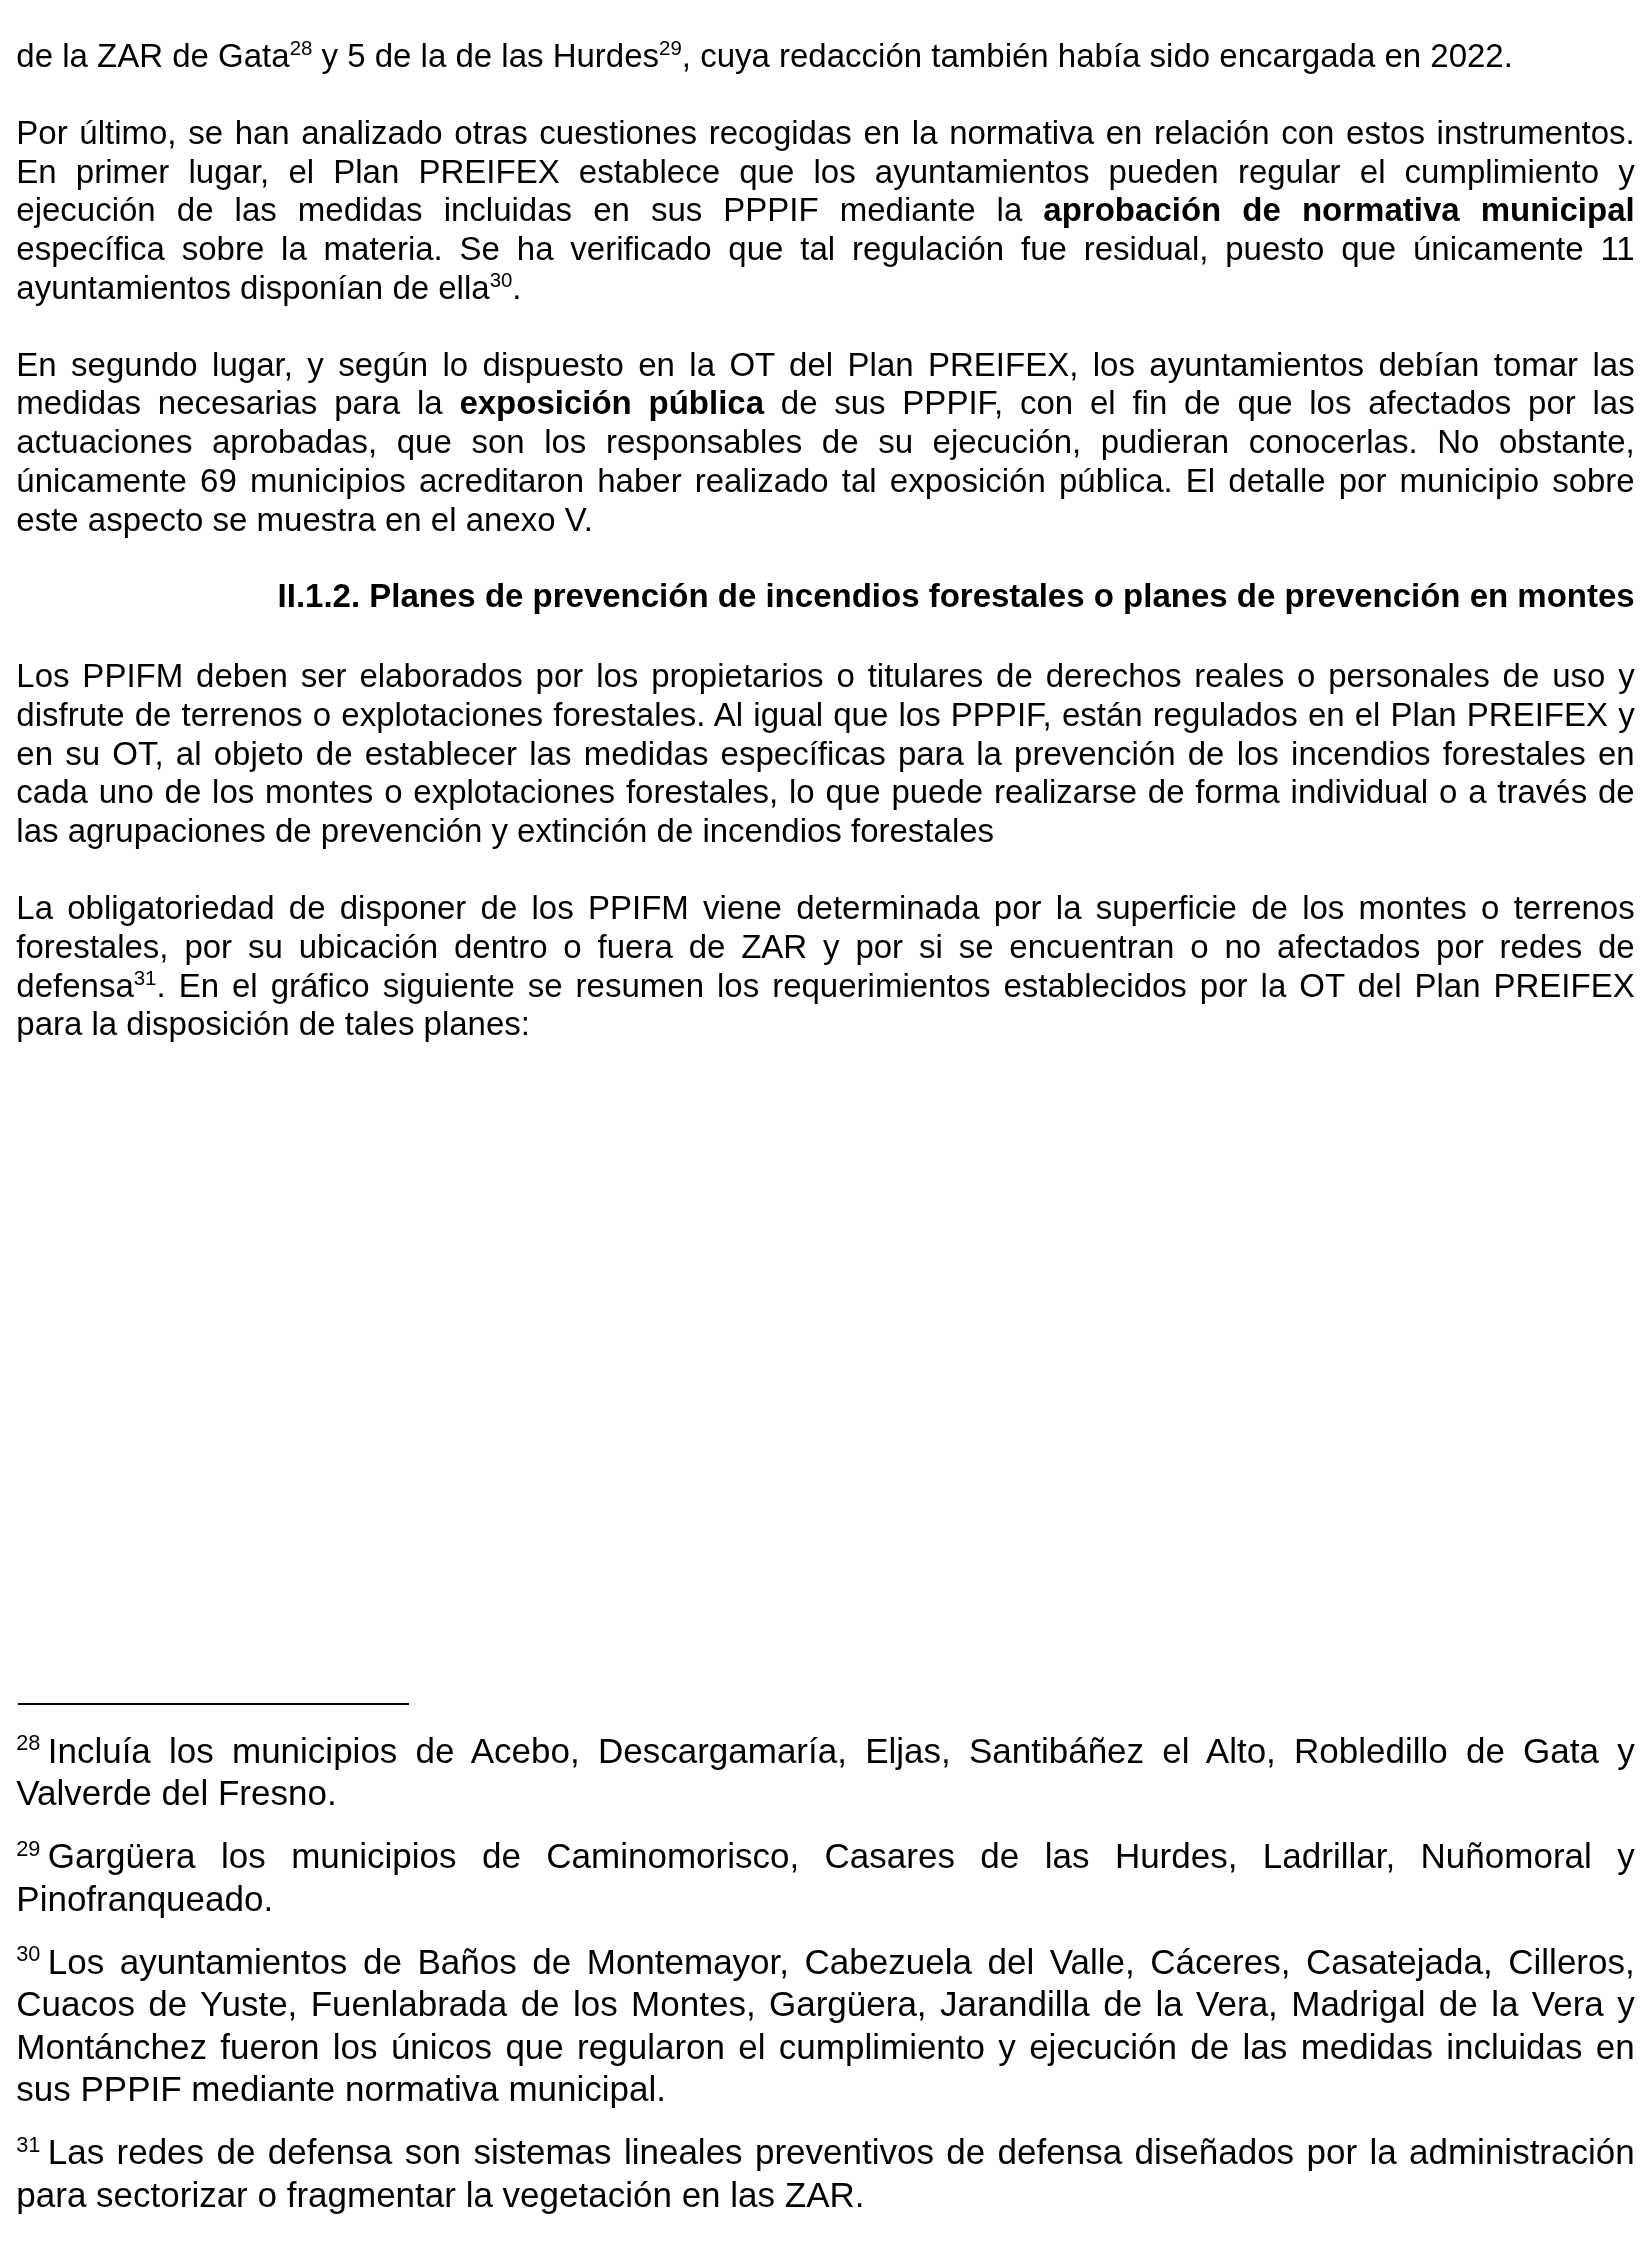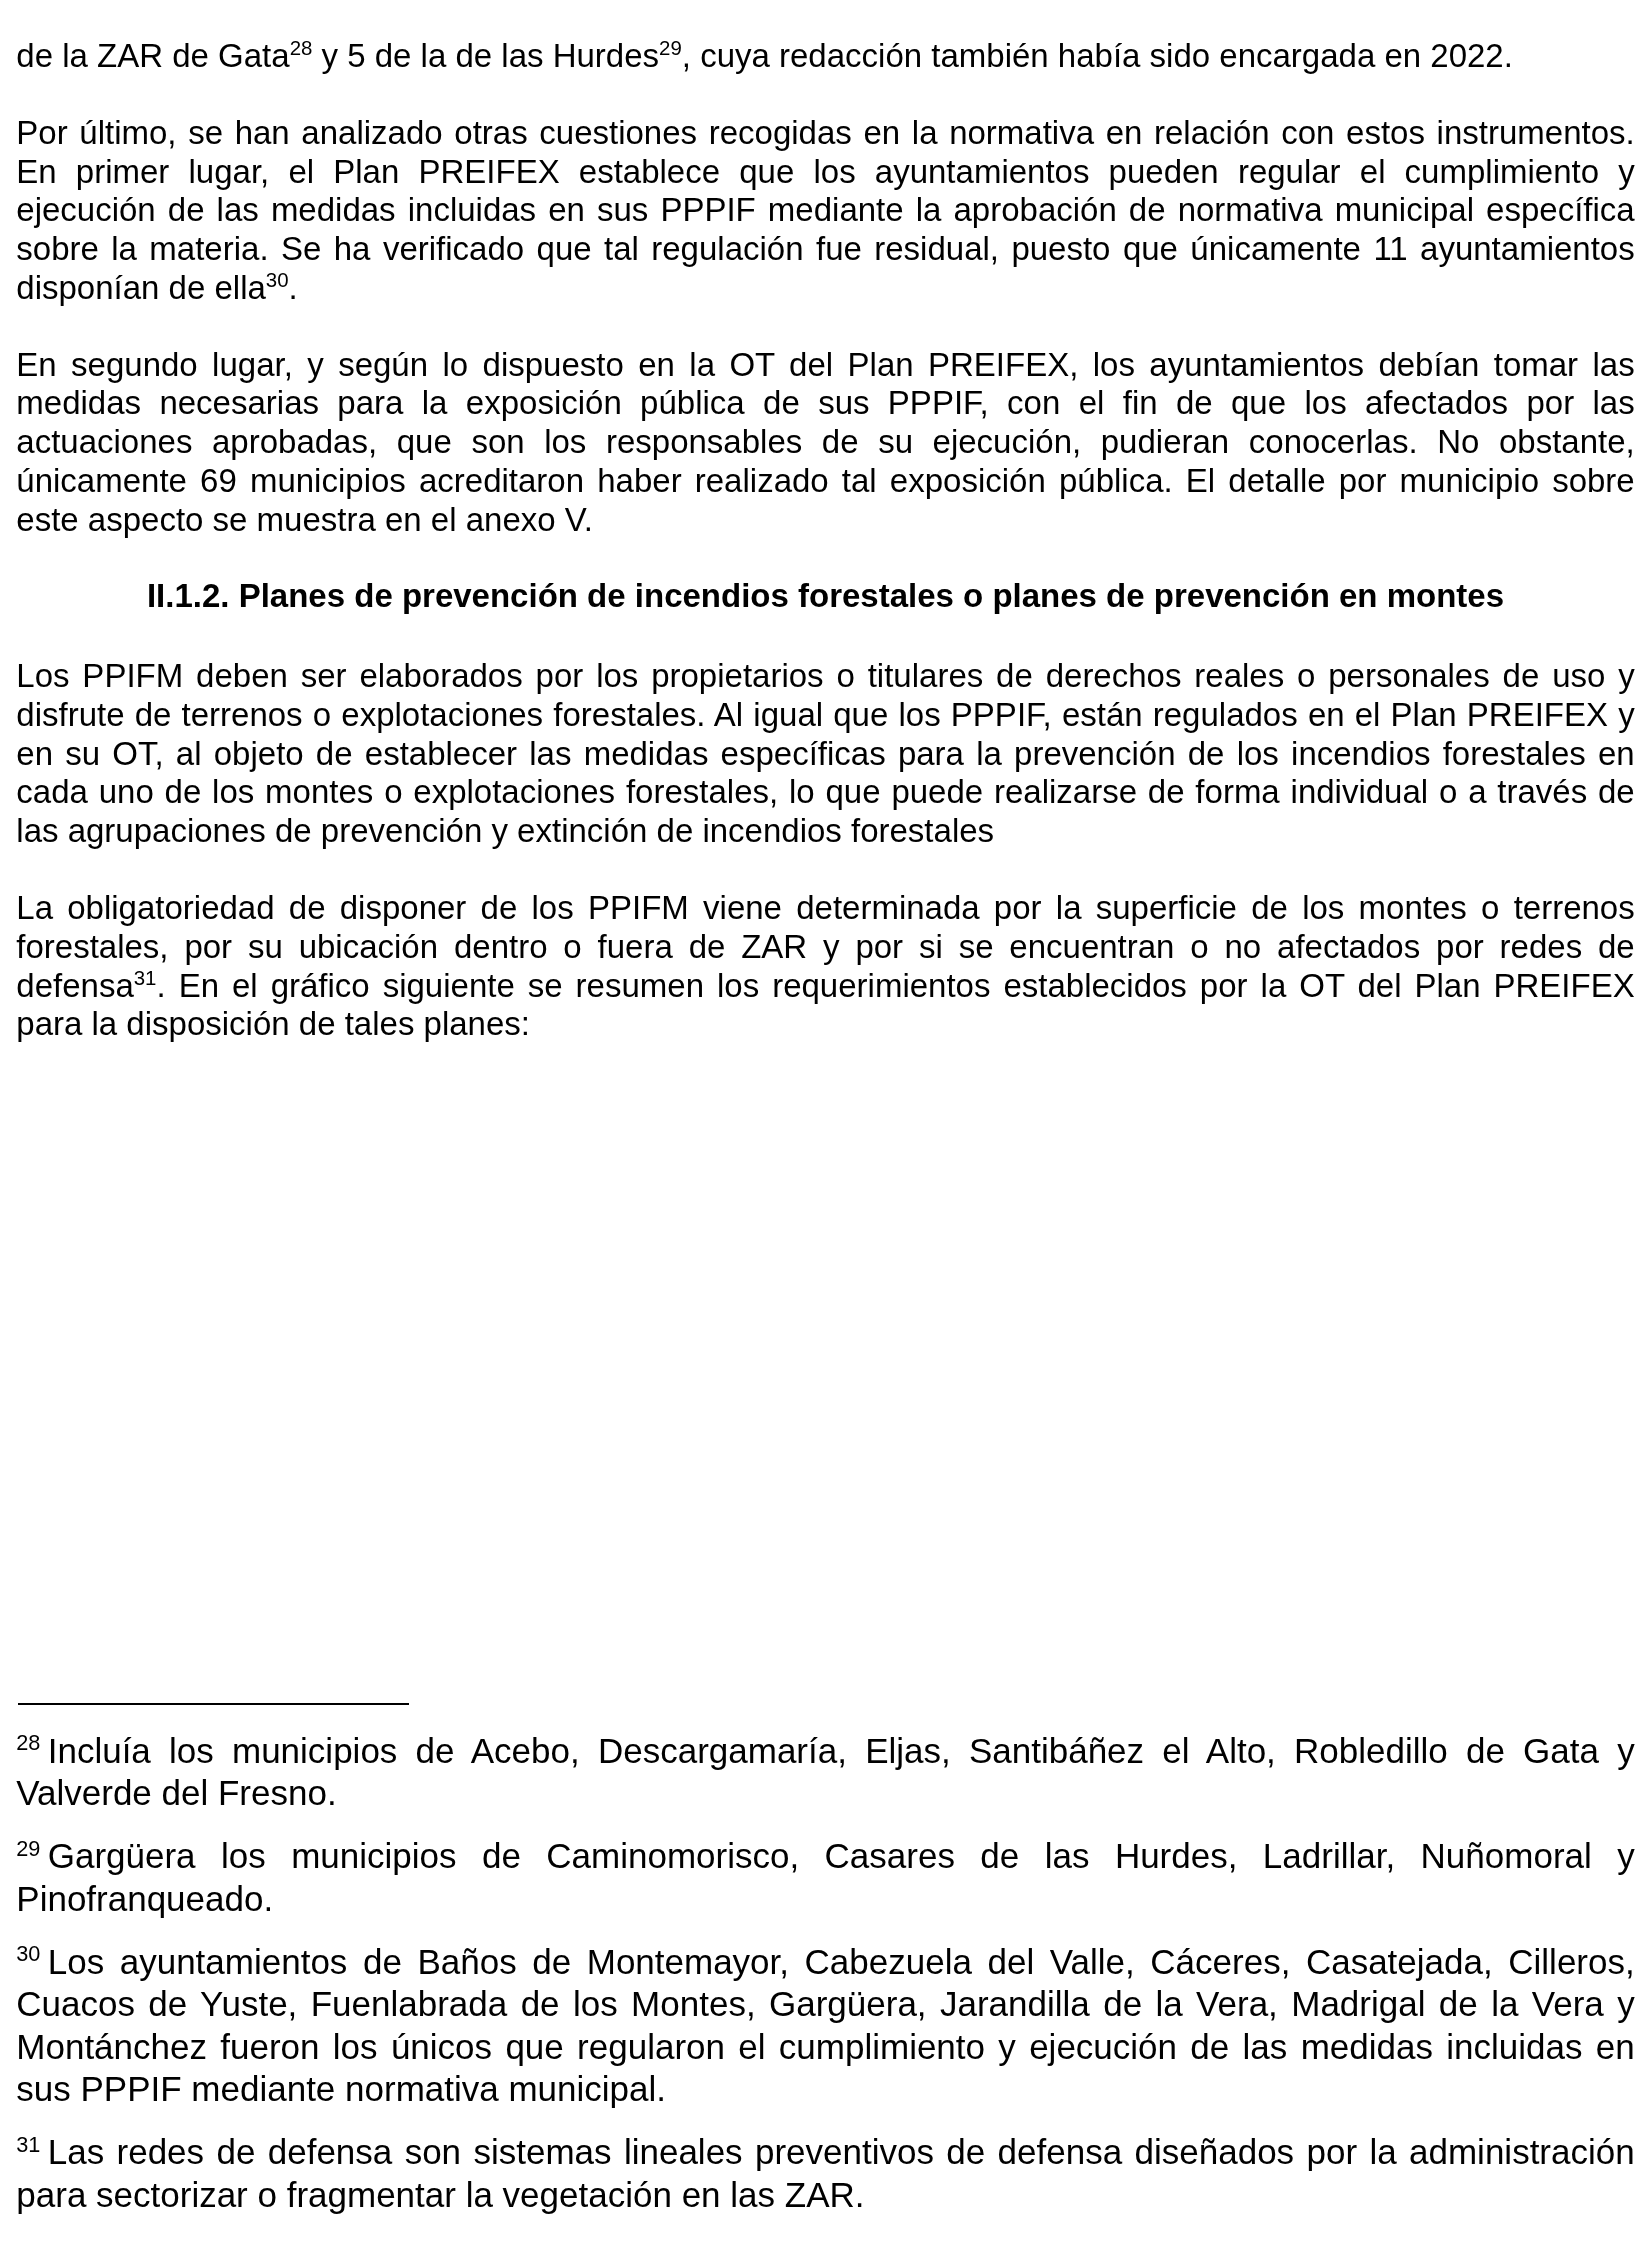"aprobación de normativa municipal" .b { font-weight: normal -> bold }
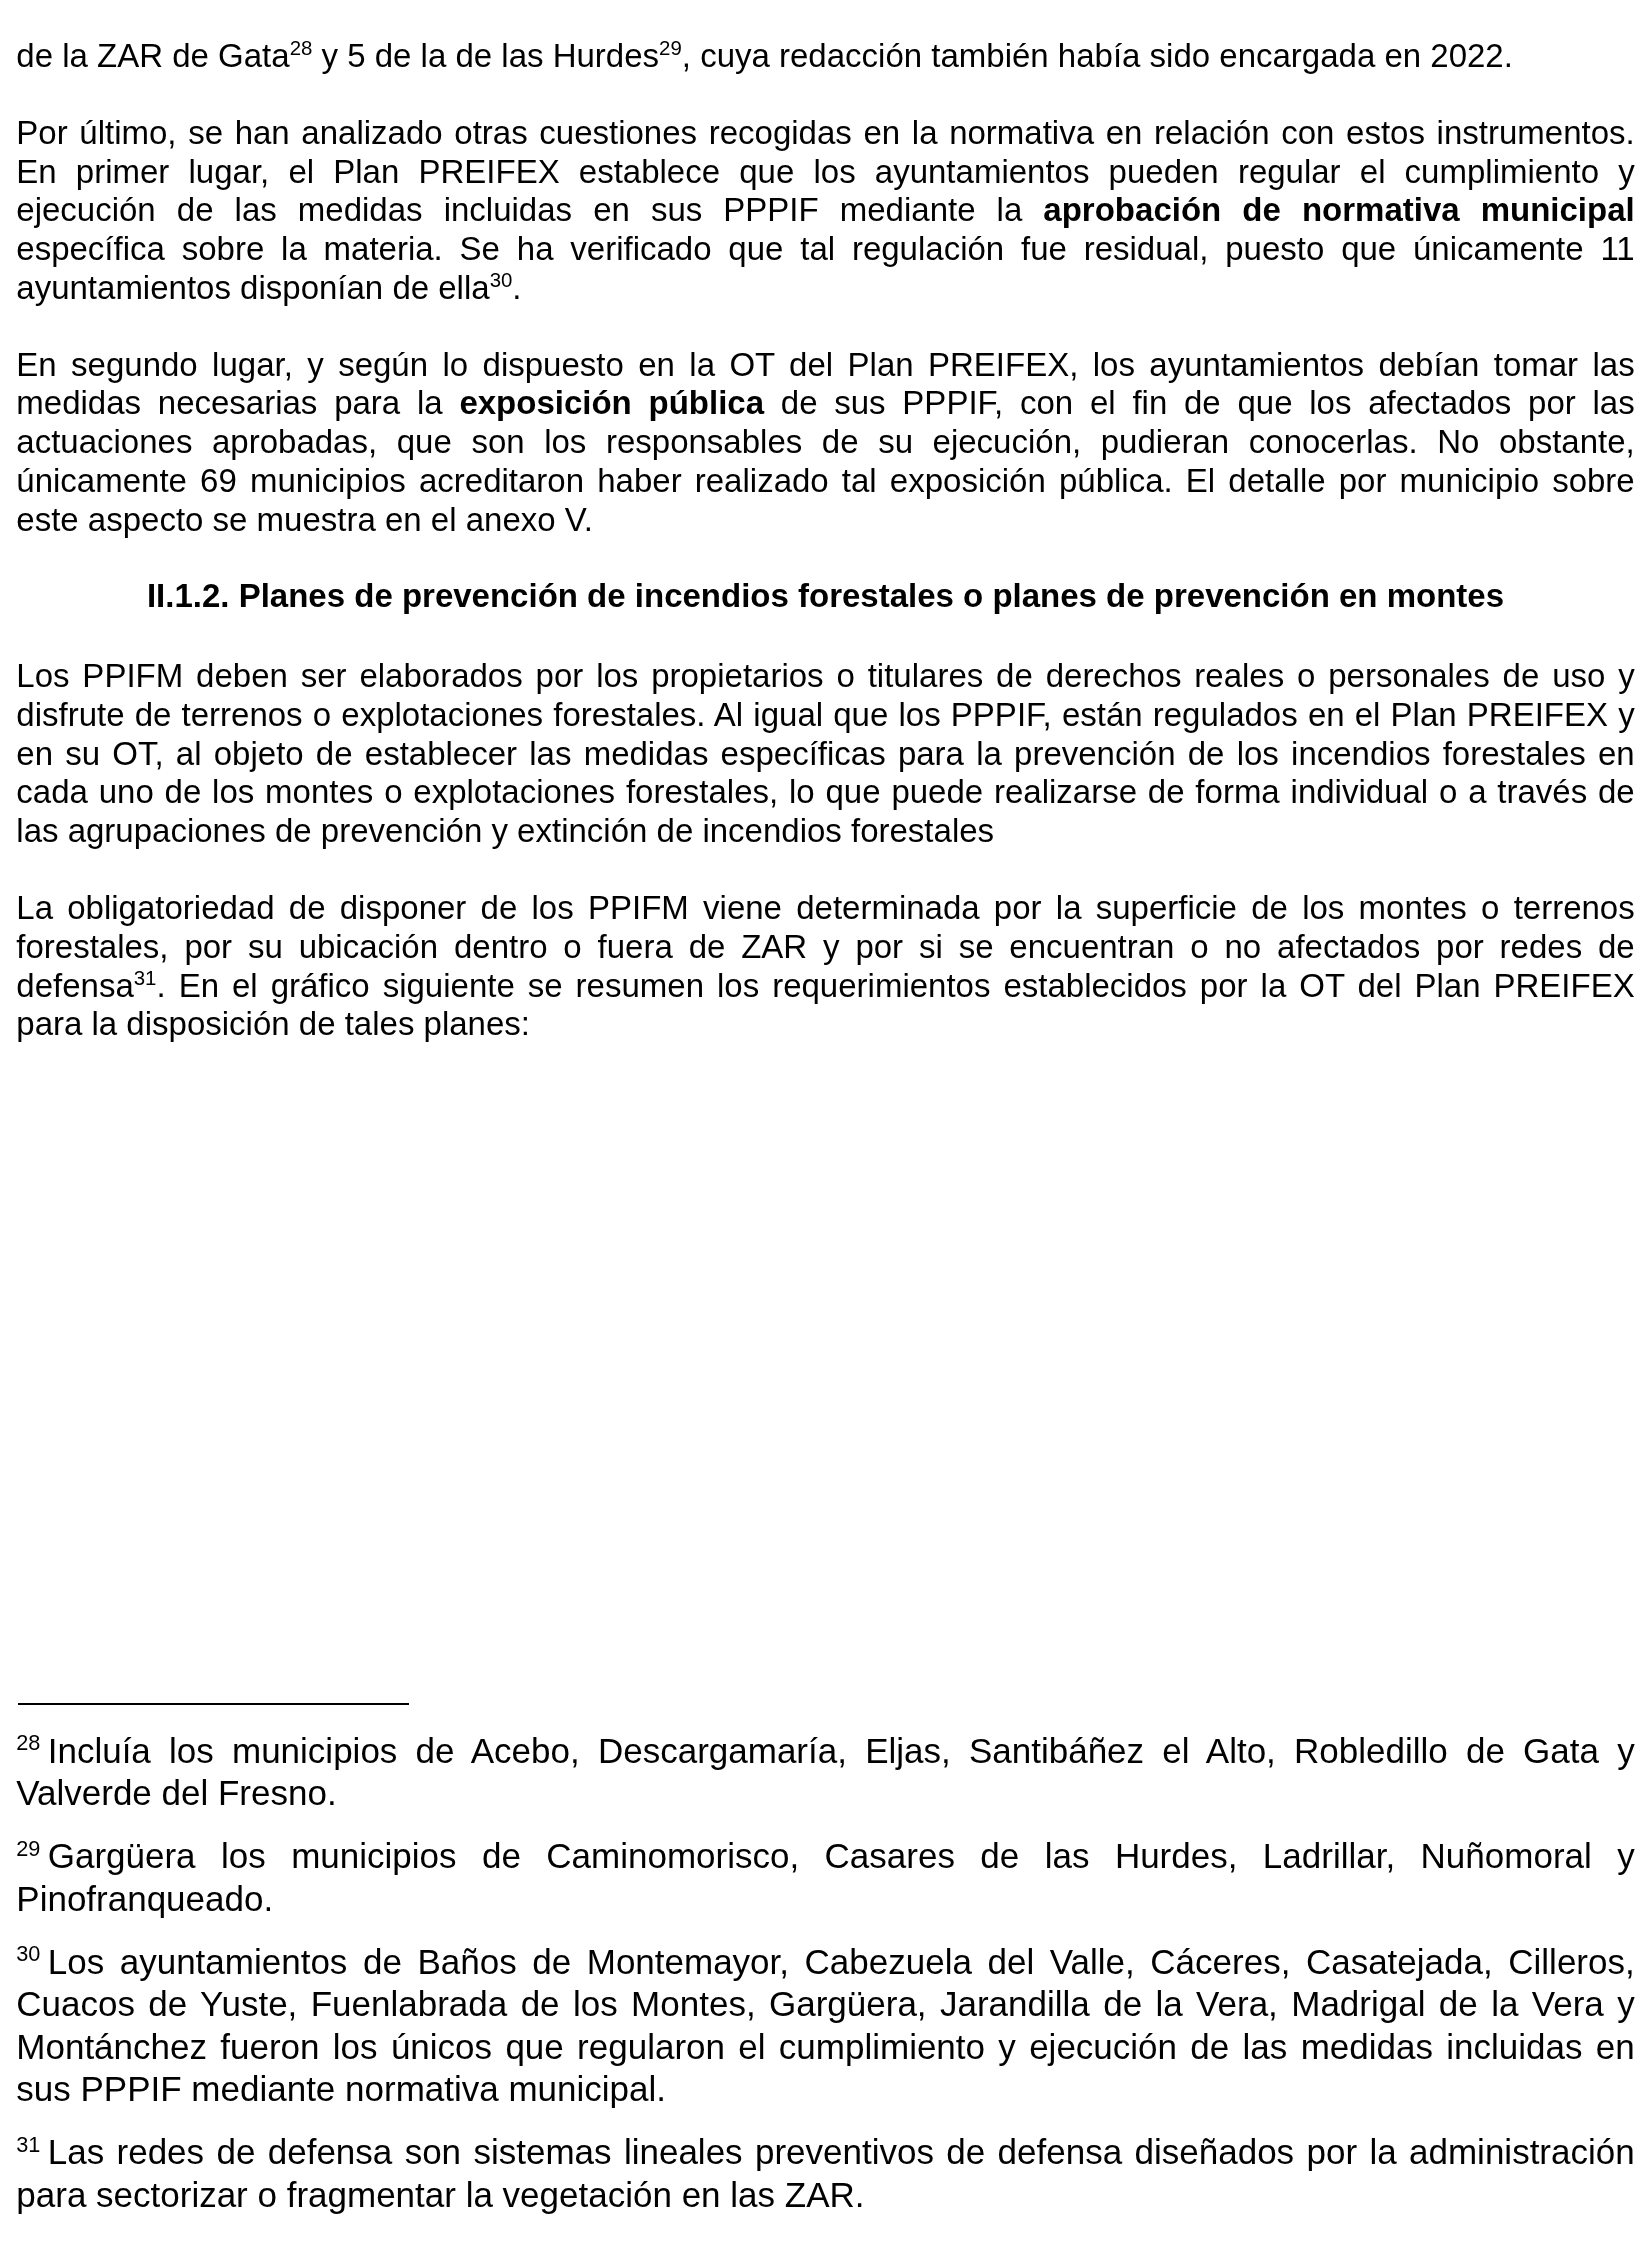"II.1.2. Planes de prevención de" h2.section-heading { text-align: center -> right }
